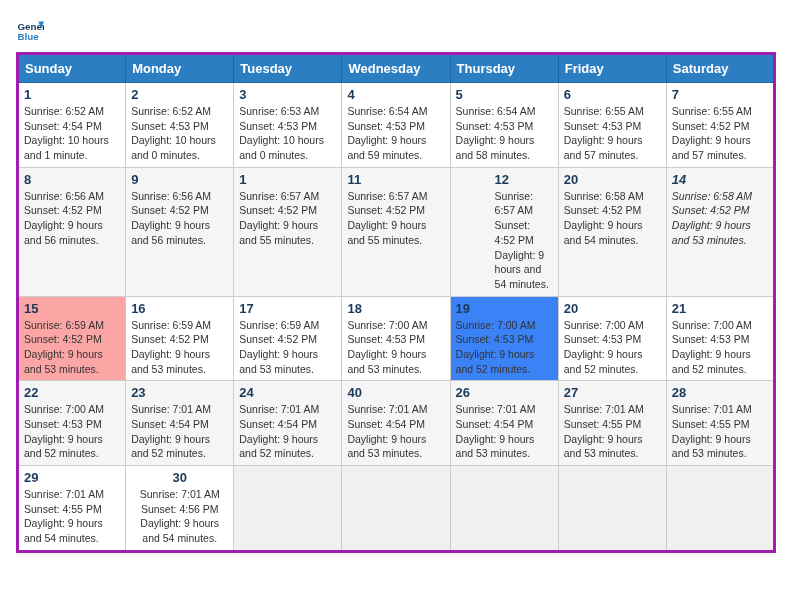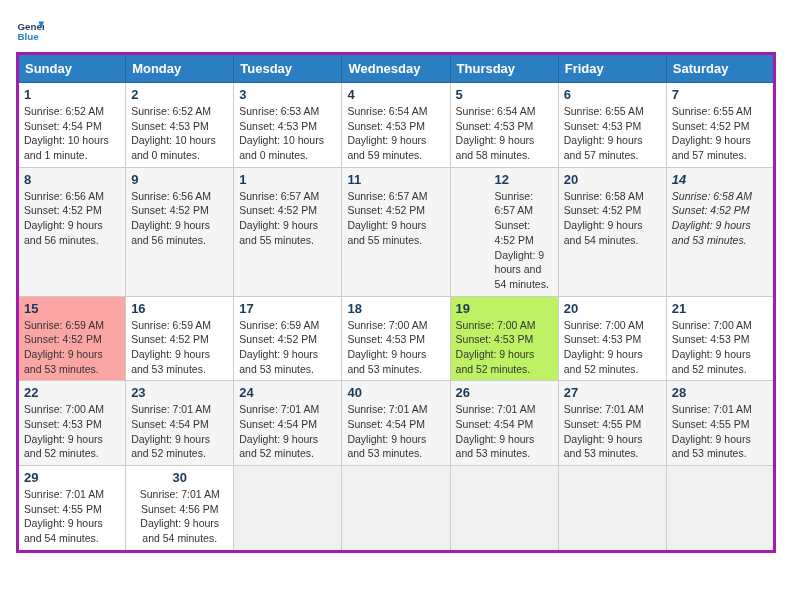"19" td { background: #bef264 -> #3b82f6 }
